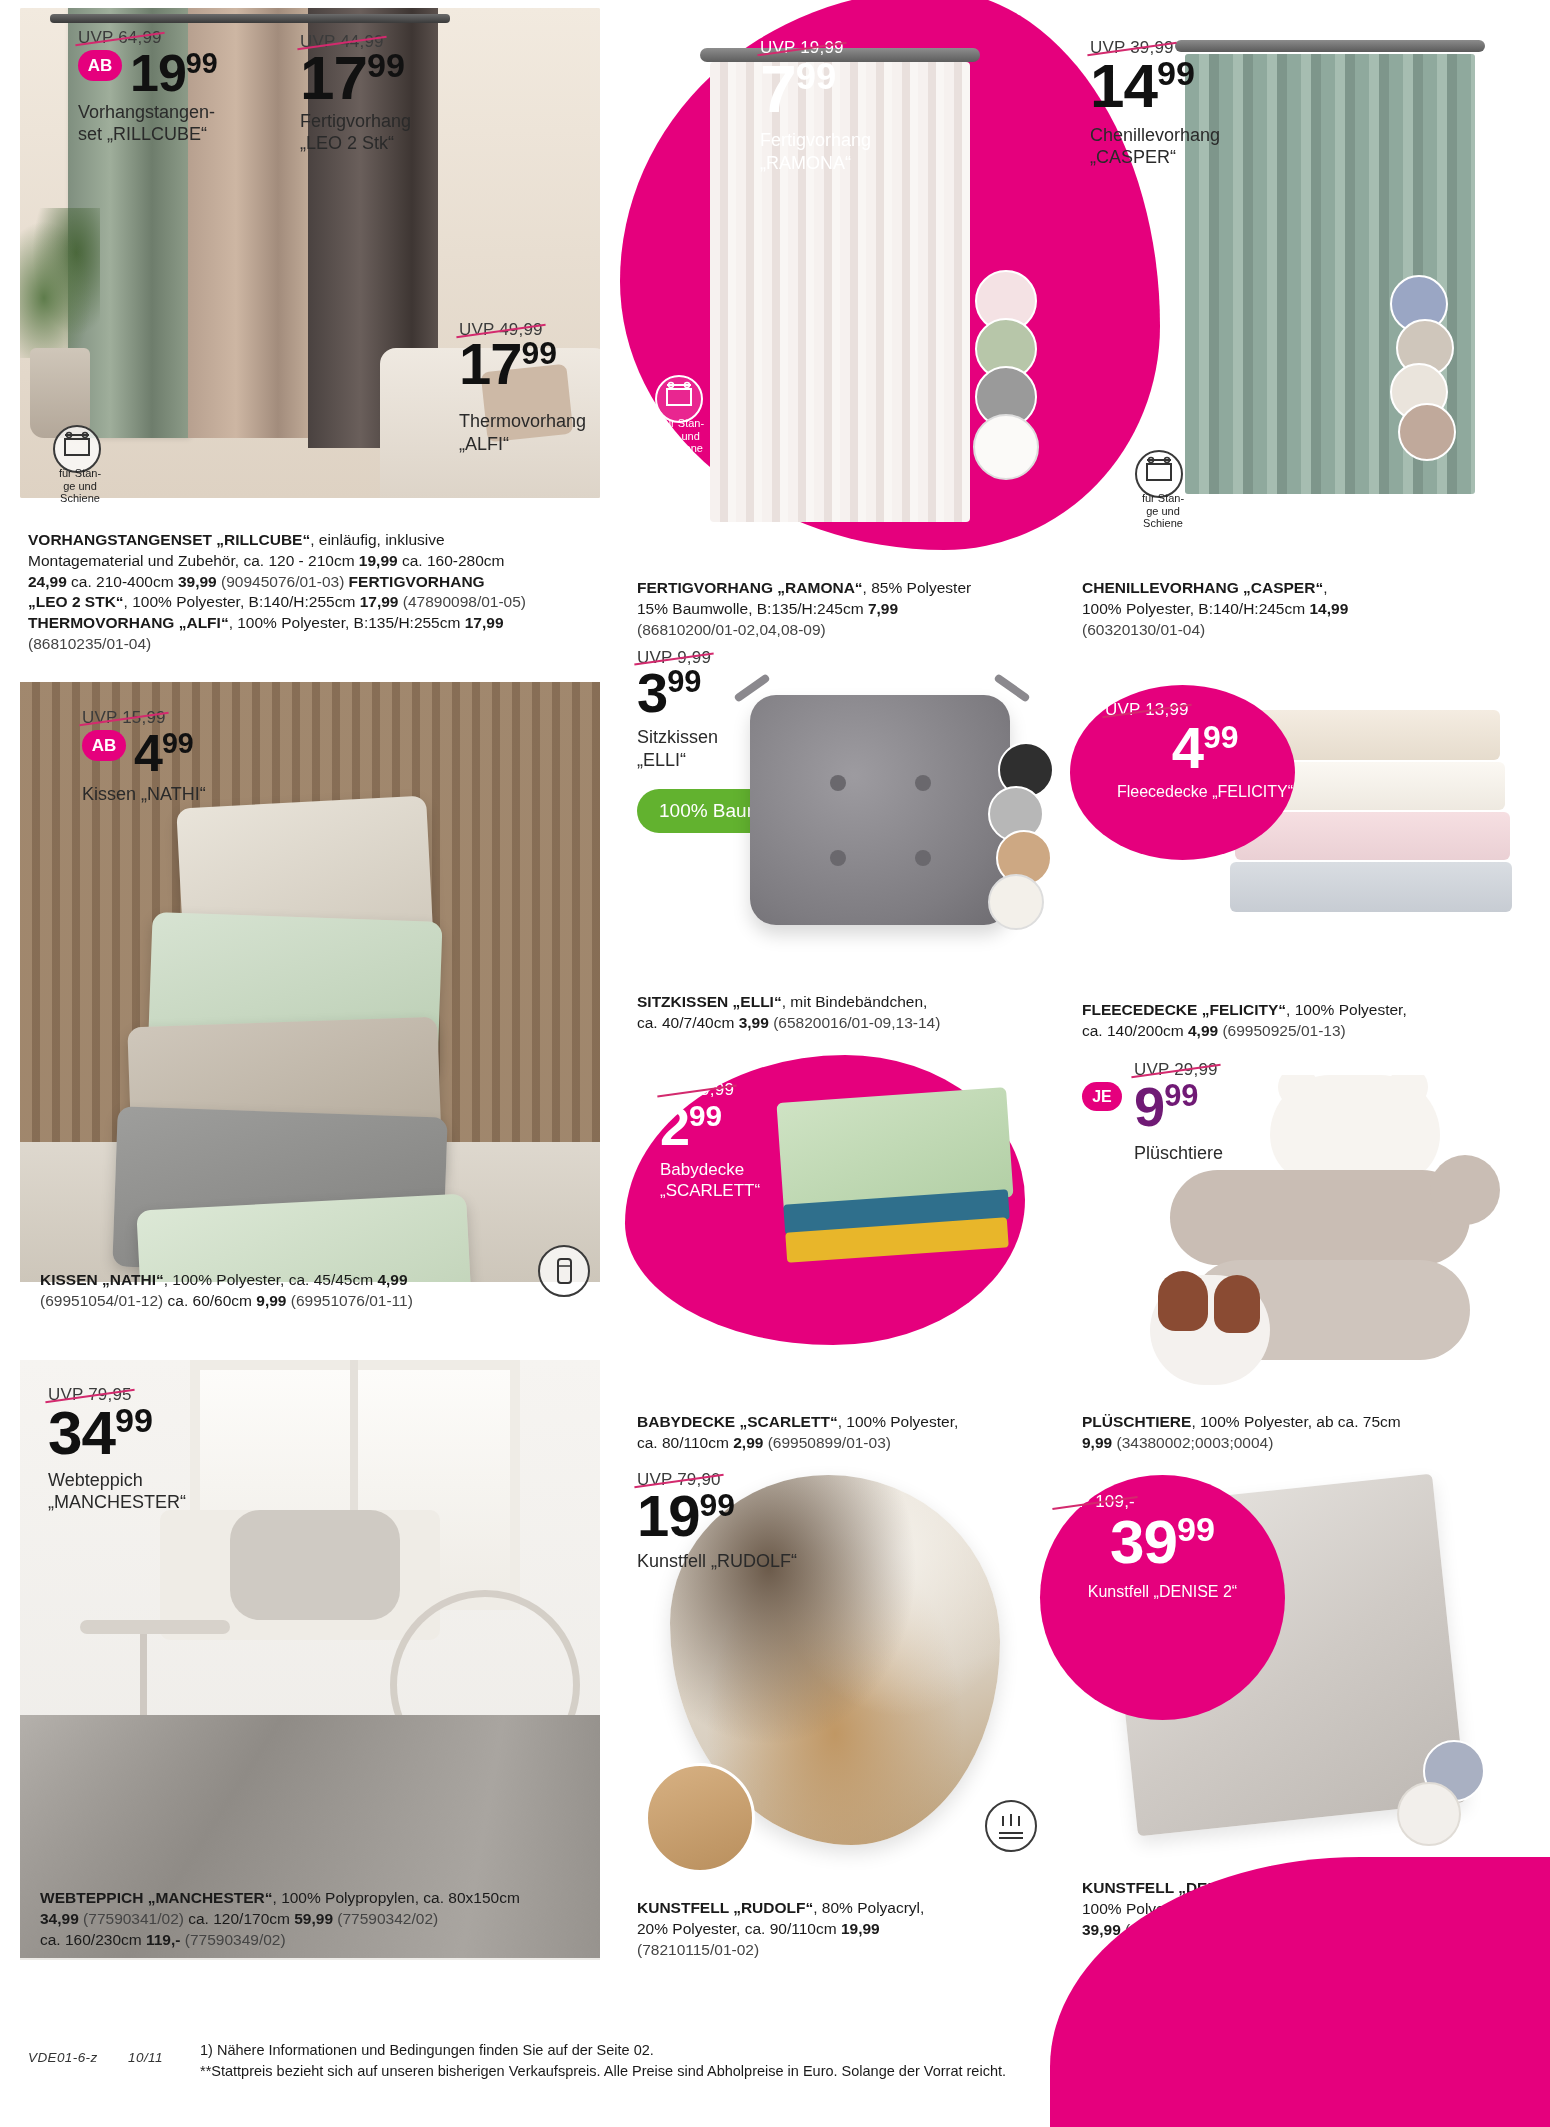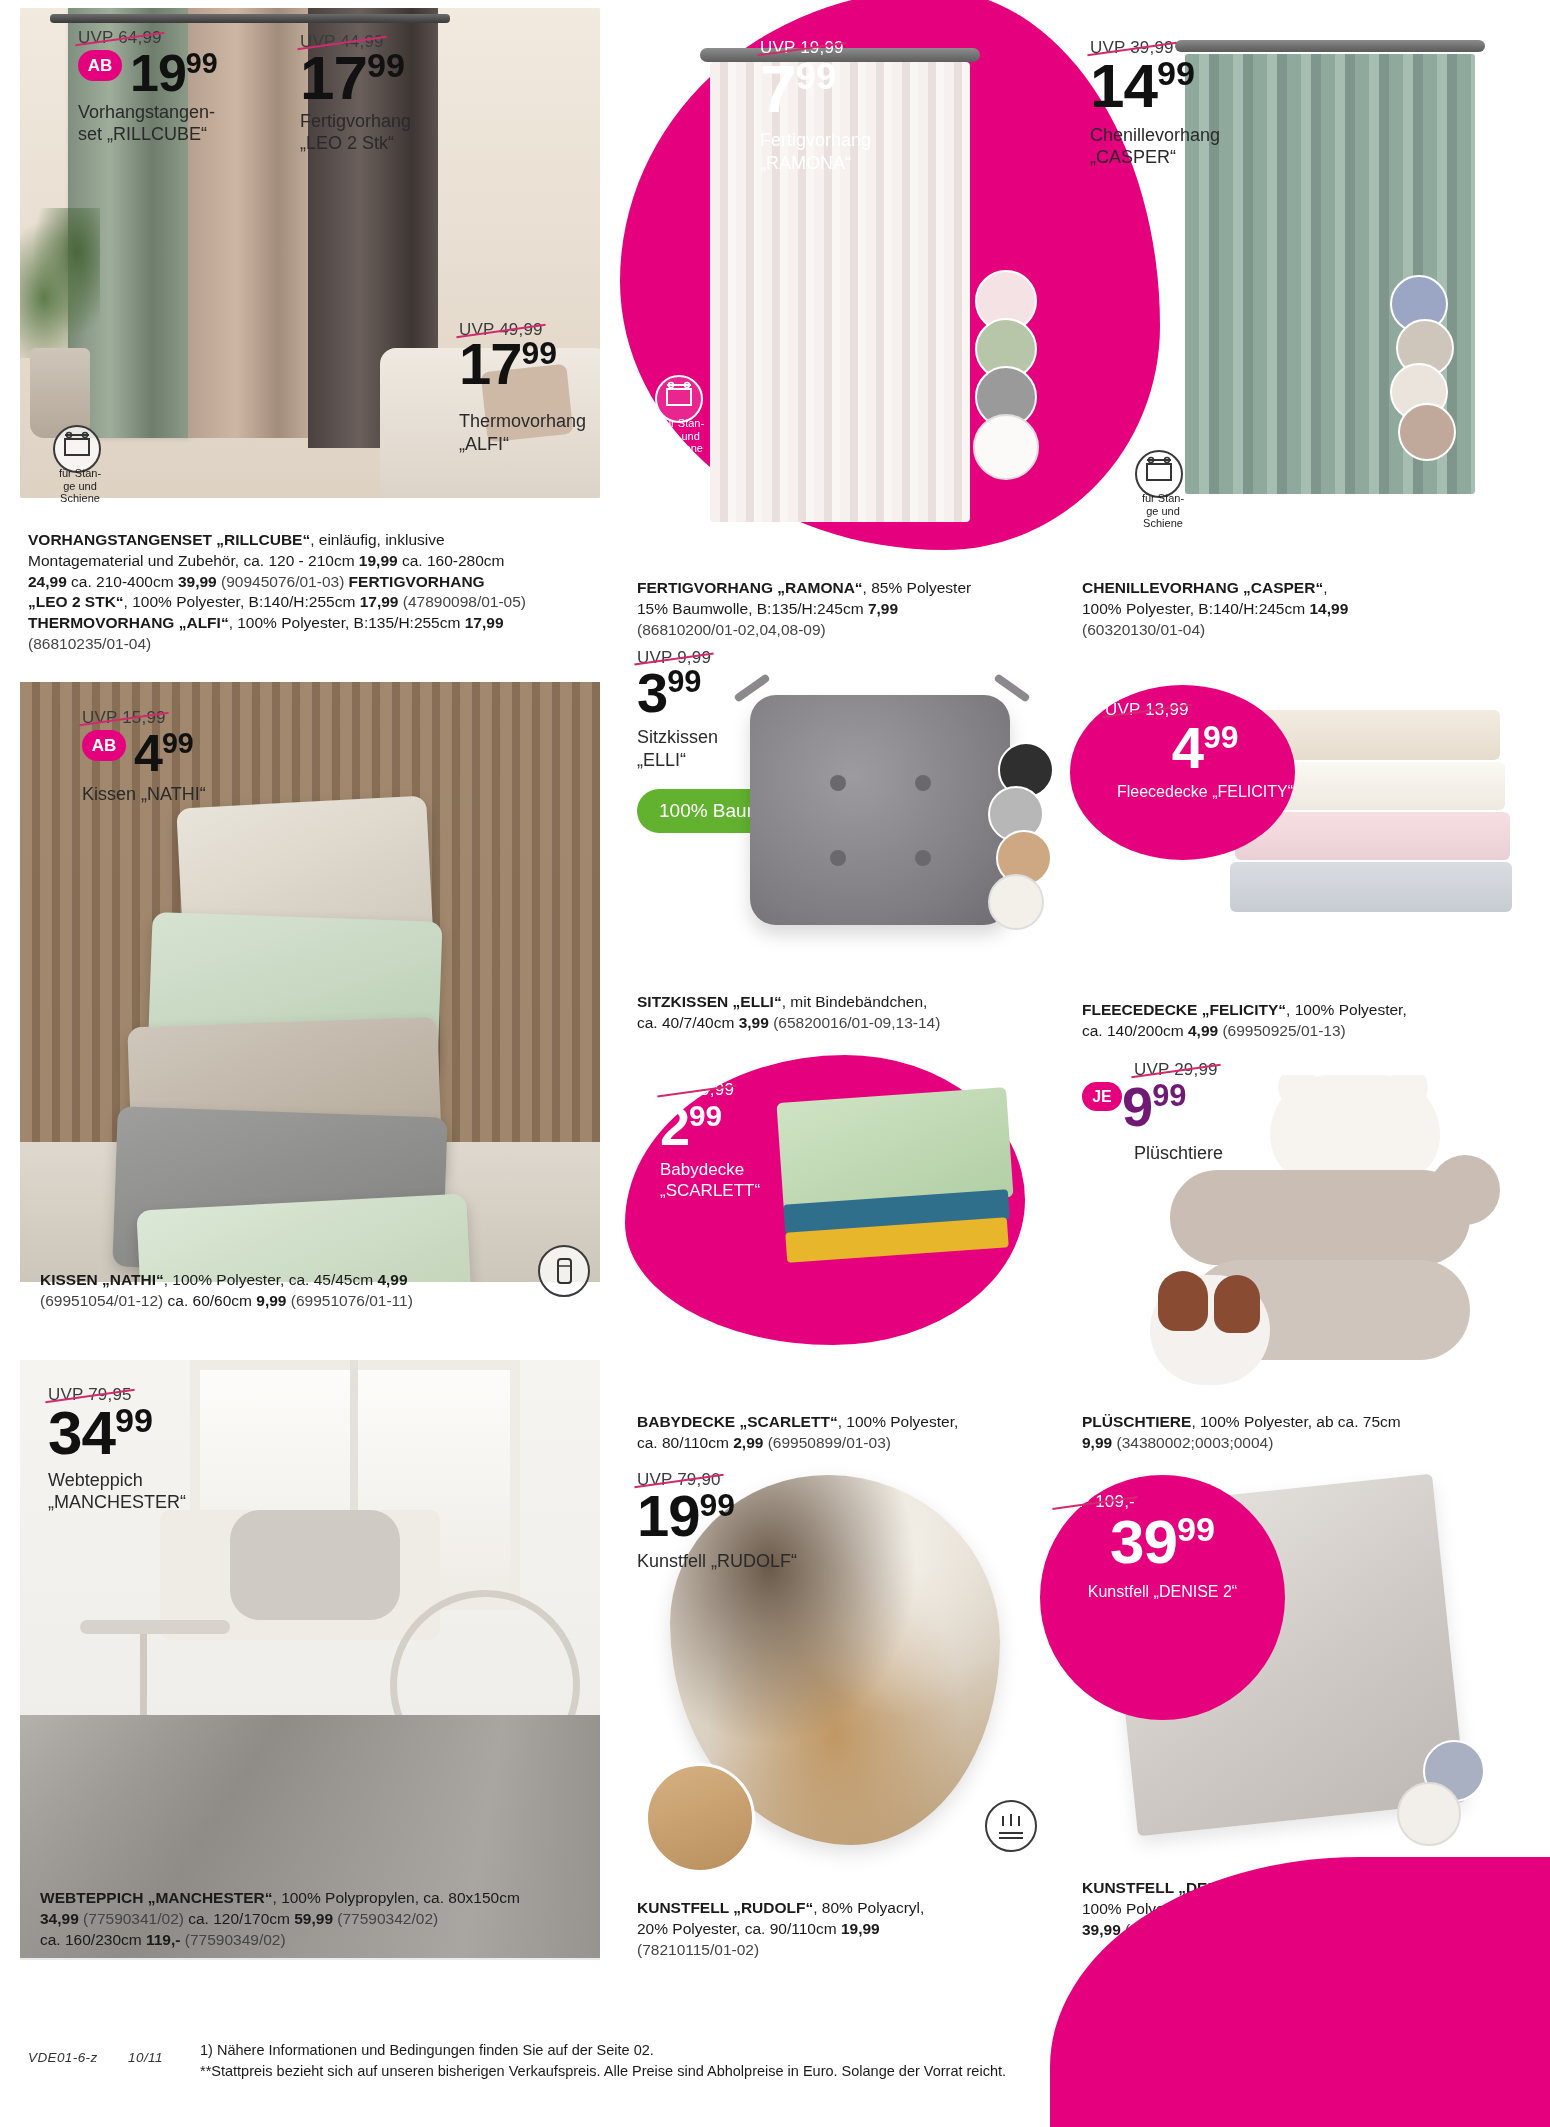"JE" div { gap: 0 -> 12px }
